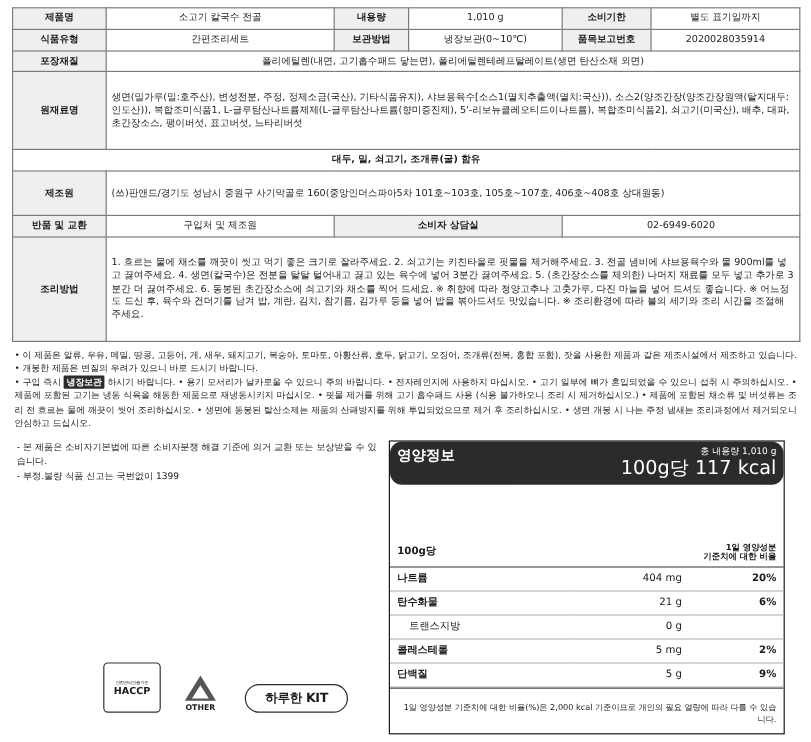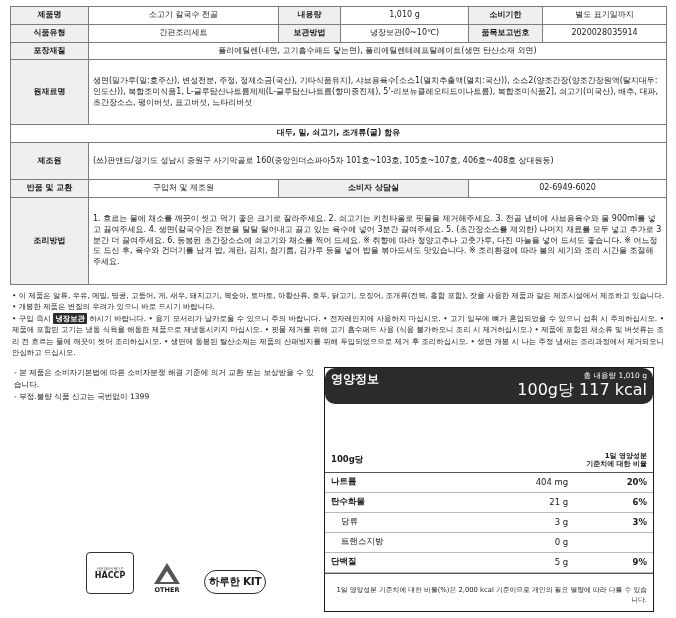"당류" tr { html: <tr> <td>당류</td> <td>3 g</td> <td>3%</td> </tr> -> none }
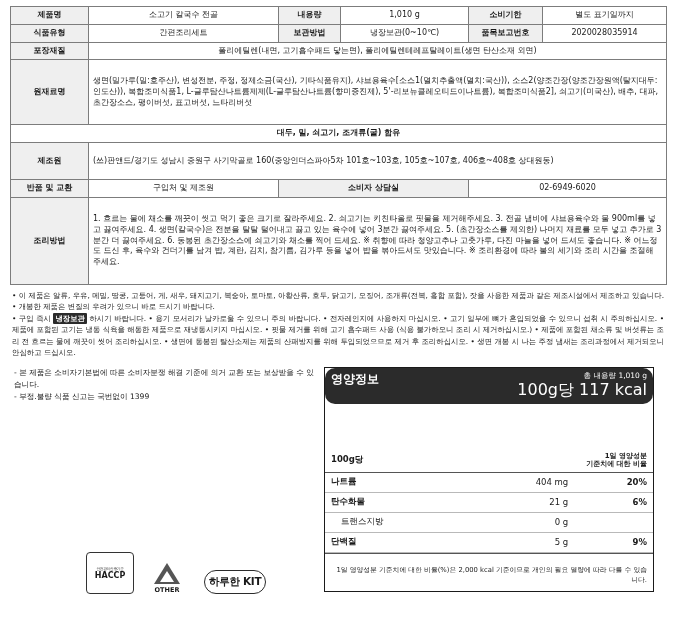"콜레스테롤" tr { html: none -> <tr> <td>콜레스테롤</td> <td>5 mg</td> <td>2%</td> </tr> }
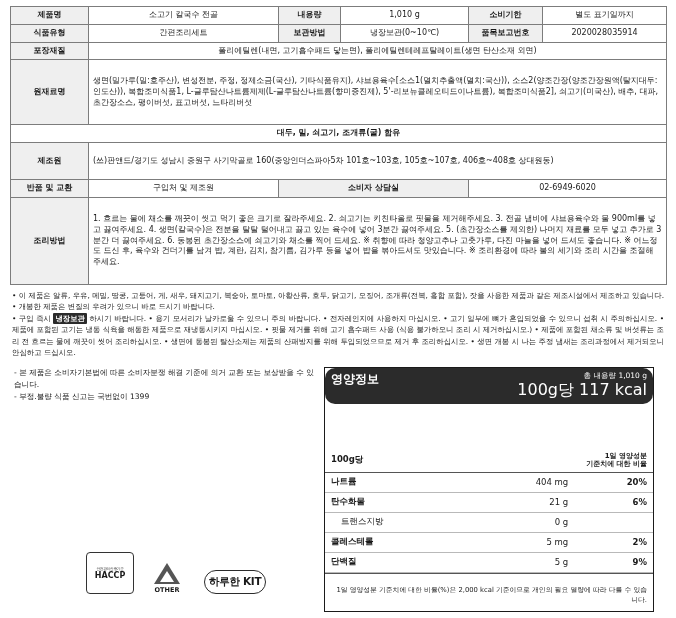"하루한 KIT" .brand { padding: 4px 4px -> 4px 16px }
